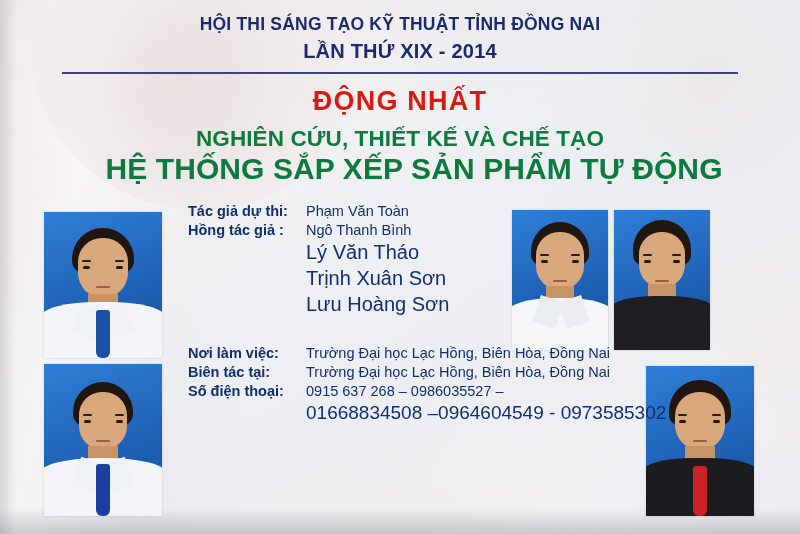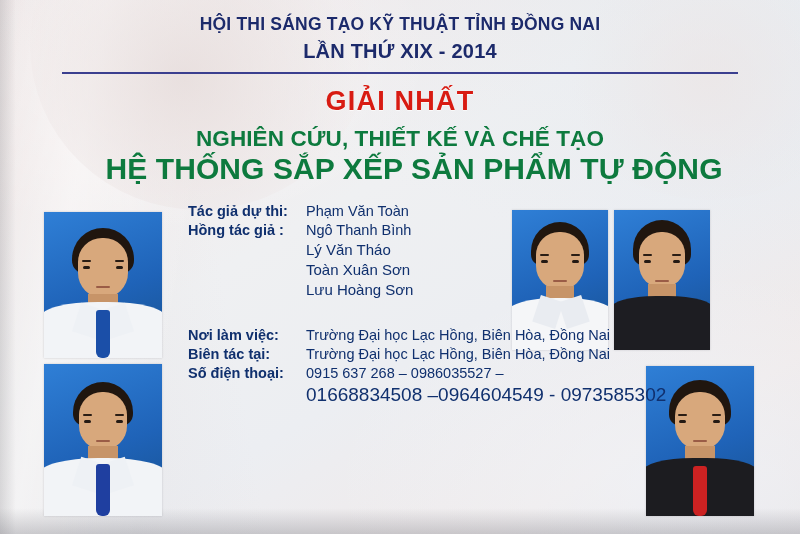"GIẢI NHẤT" div.prize { text: GIẢI -> ĐỘNG }
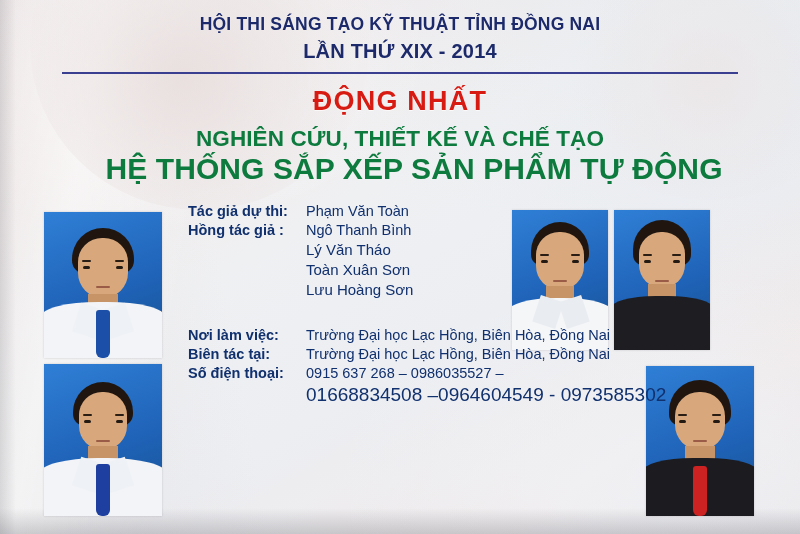"Lý Văn Tháo" .coauthor-item { font-size: 15px -> 20px }
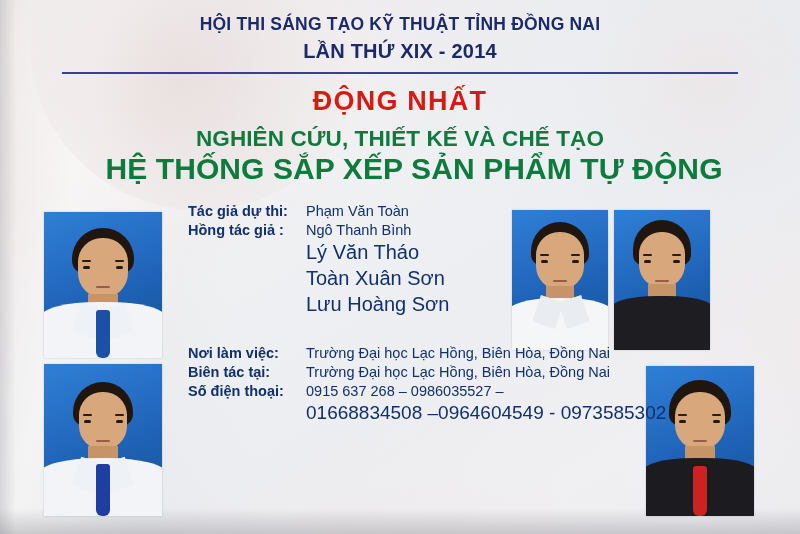"Toàn Xuân Sơn" div.coauthor-item { text: Toàn -> Trịnh }
